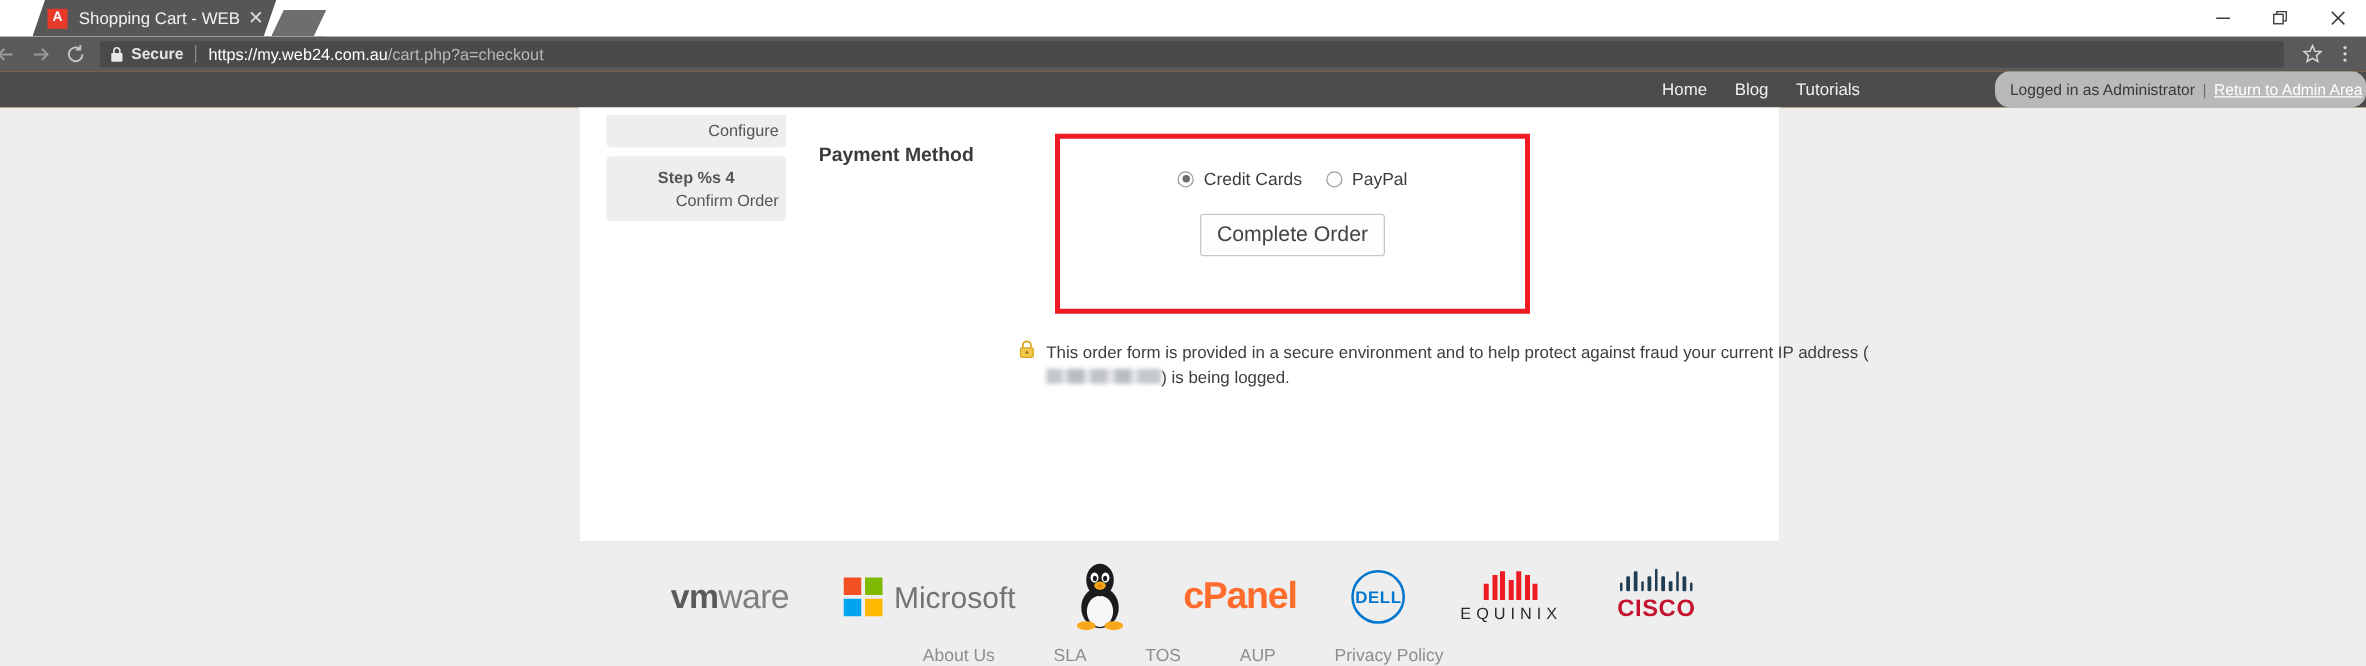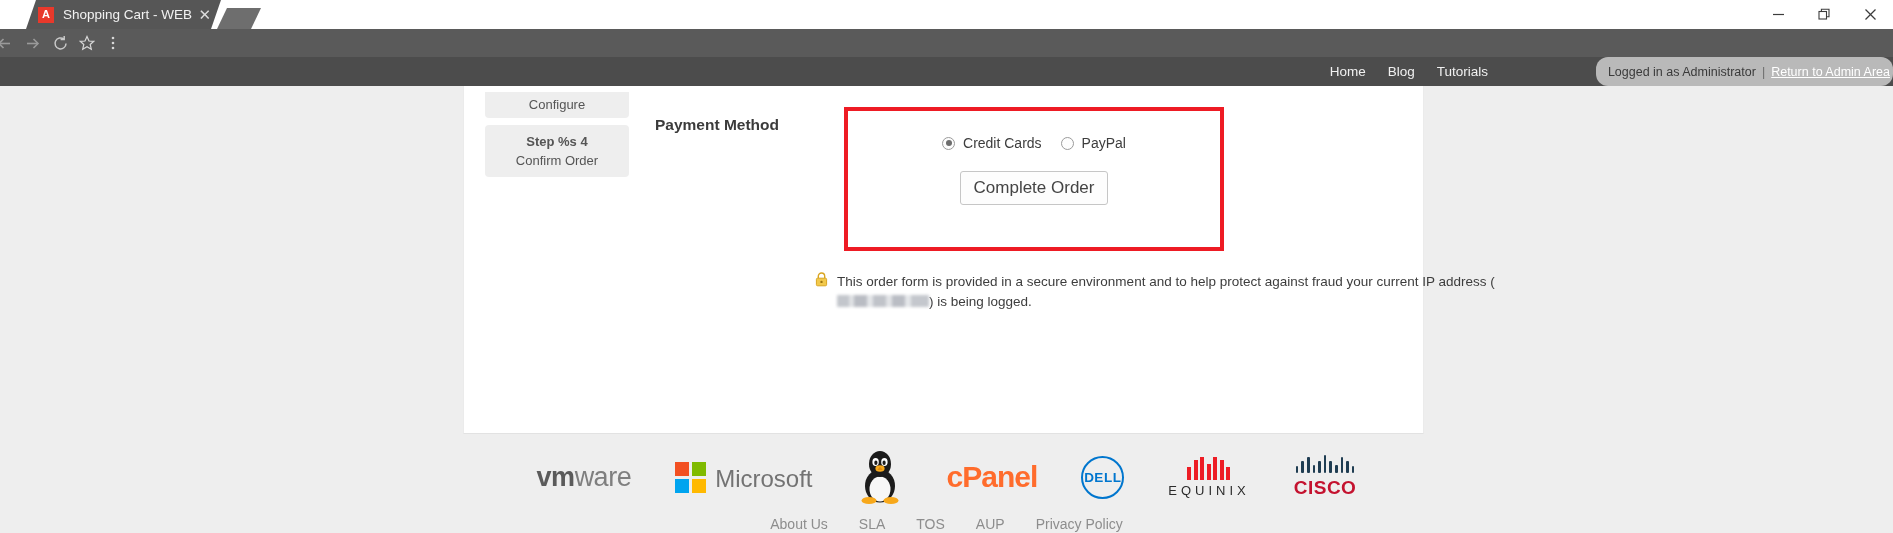"Secure" div.omnibox { html: none -> <div> <span> <svg> <rect></rect> <path></path> </svg> </span> <span>Secure</span> <span></span> <span> <span>https://my.web24.com.au</span><span>/cart.php?a=checkout</span> </span> </div> }
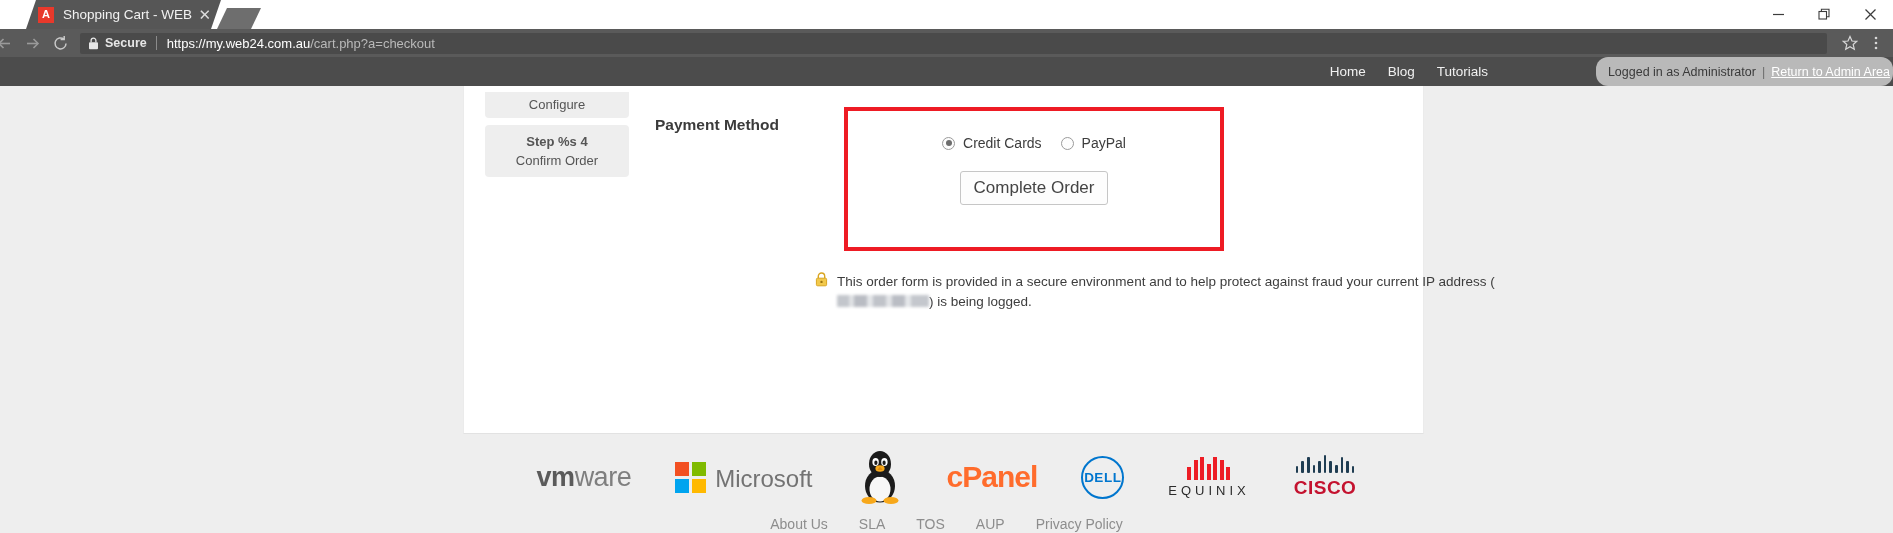"Configure" .step .s-lbl { text-align: none -> right }
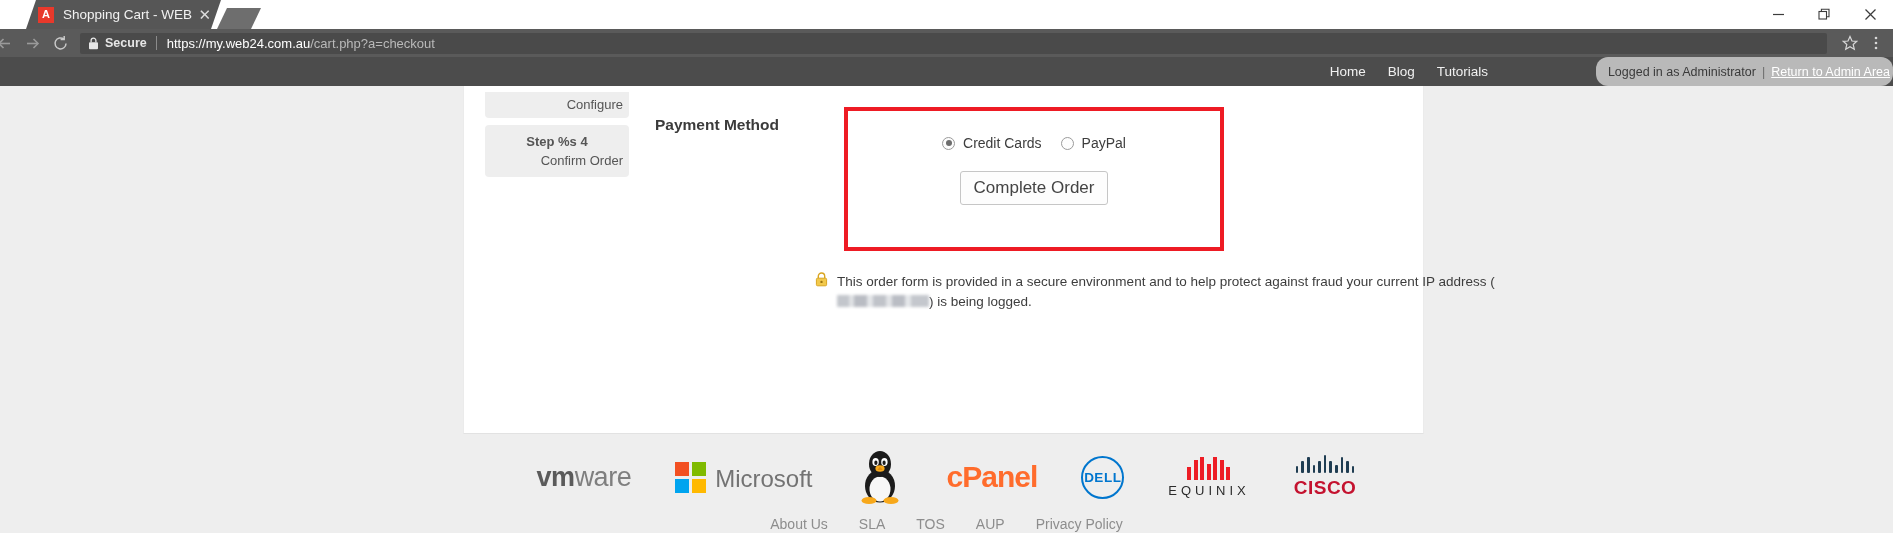"About Us" .flinks { gap: 31px -> 47px }
